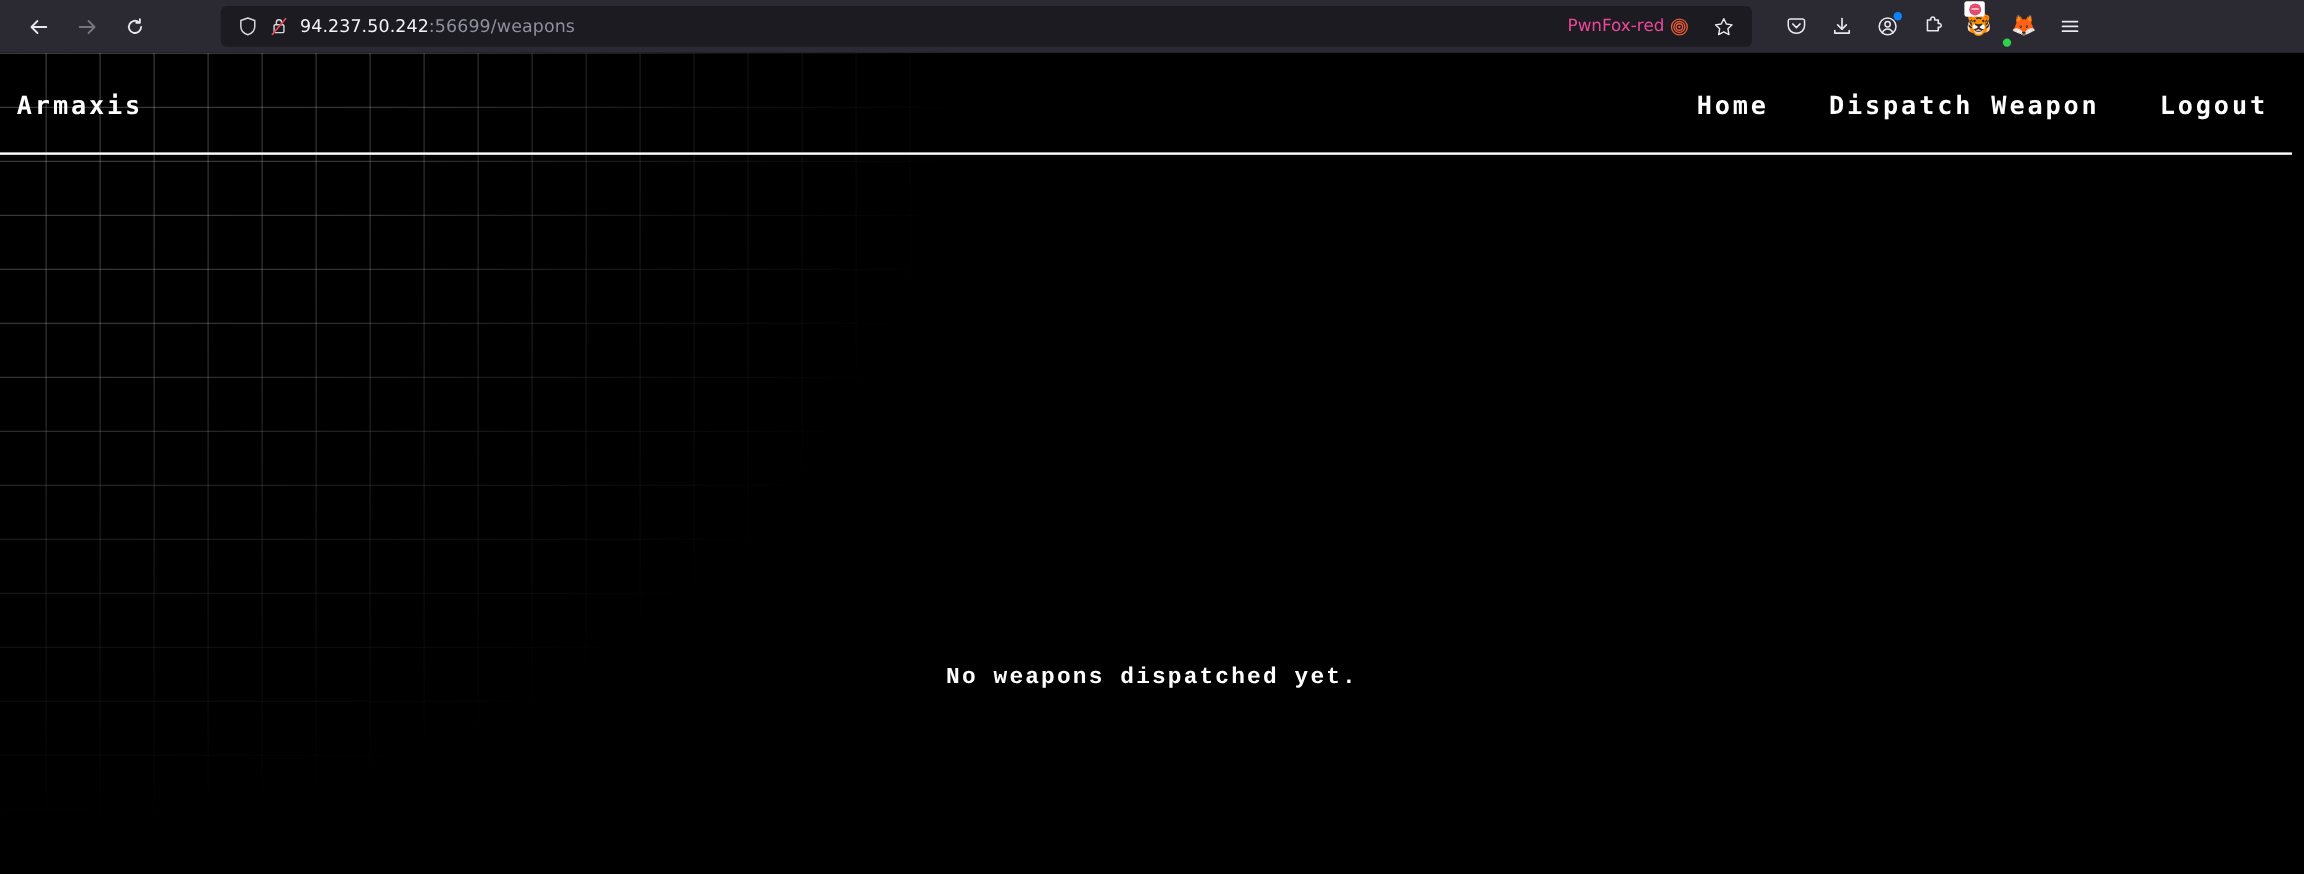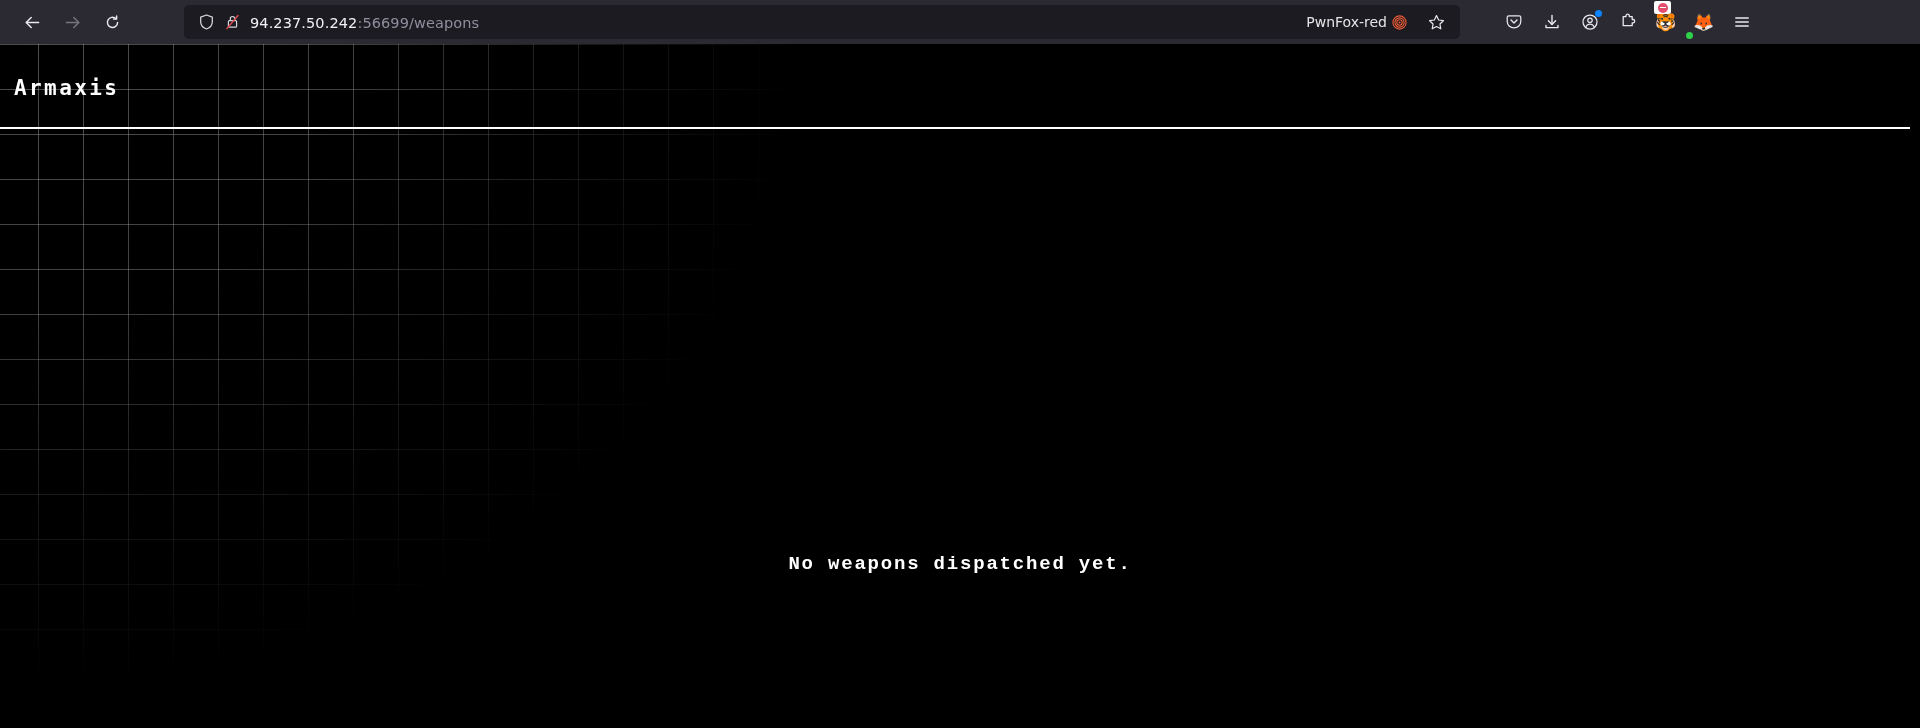"94.237.50.242:56699/weapons" .urlbar-wrap { margin-right: 24px -> 7px }
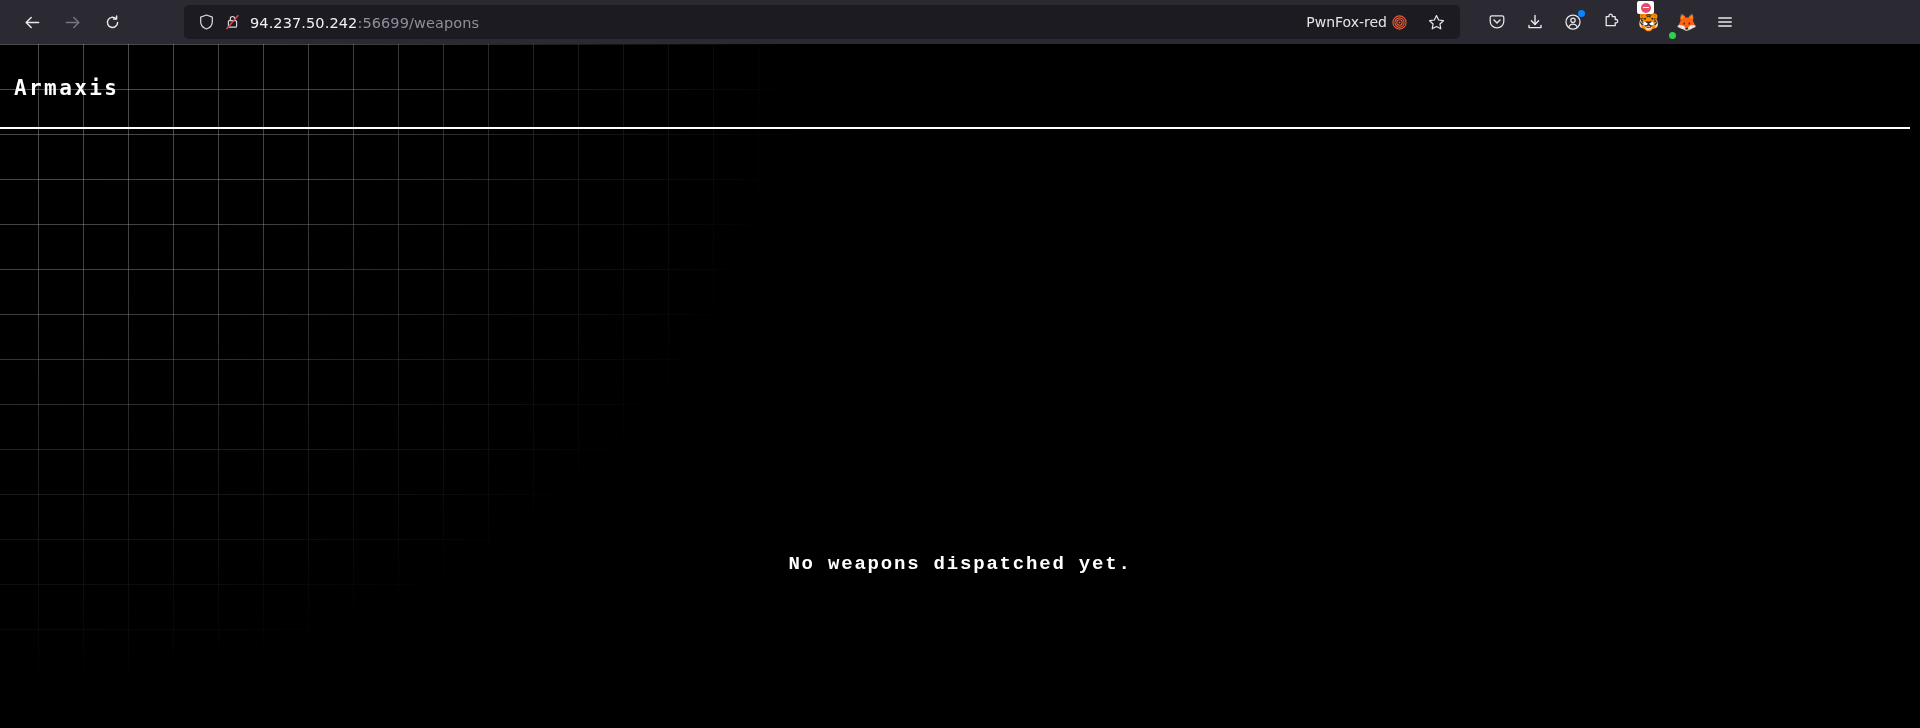"PwnFox-red" .pwnfox-label { color: #e5e5e5 -> #ec4899 }
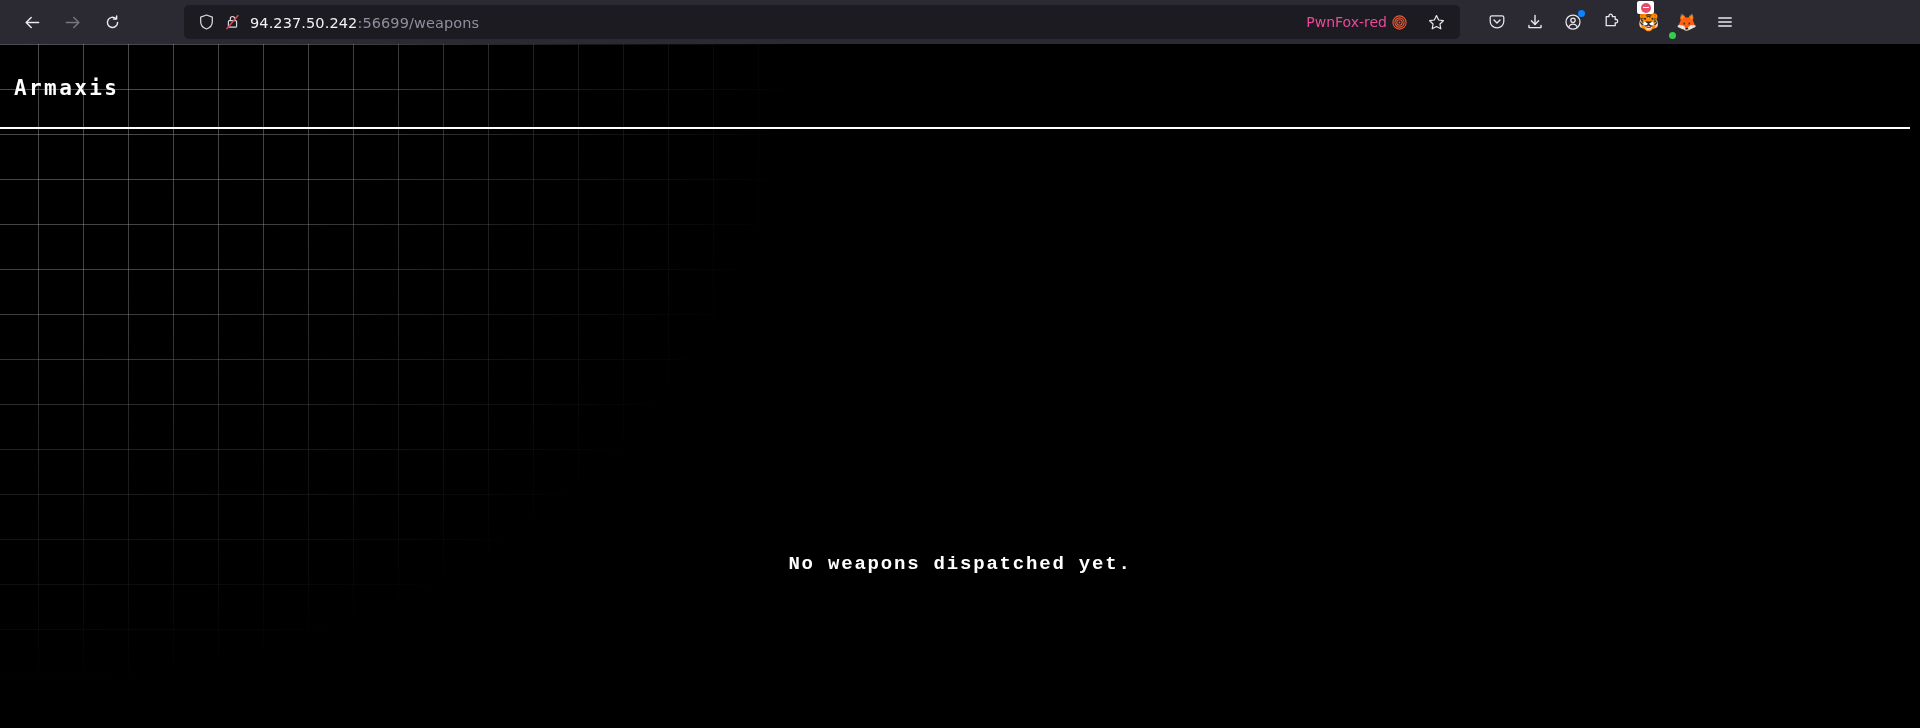"Home" nav.site-nav { html: none -> <nav> <a>Home</a> <a>Dispatch Weapon</a> <a>Logout</a> </nav> }
